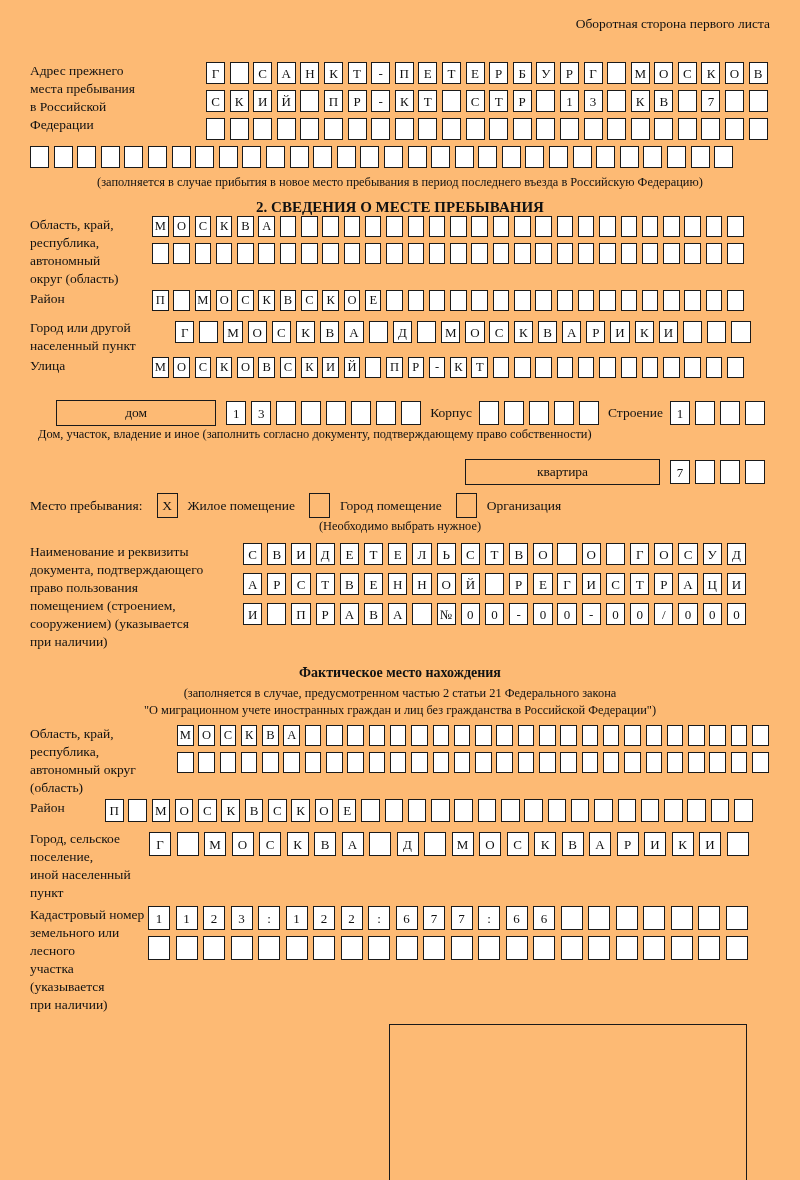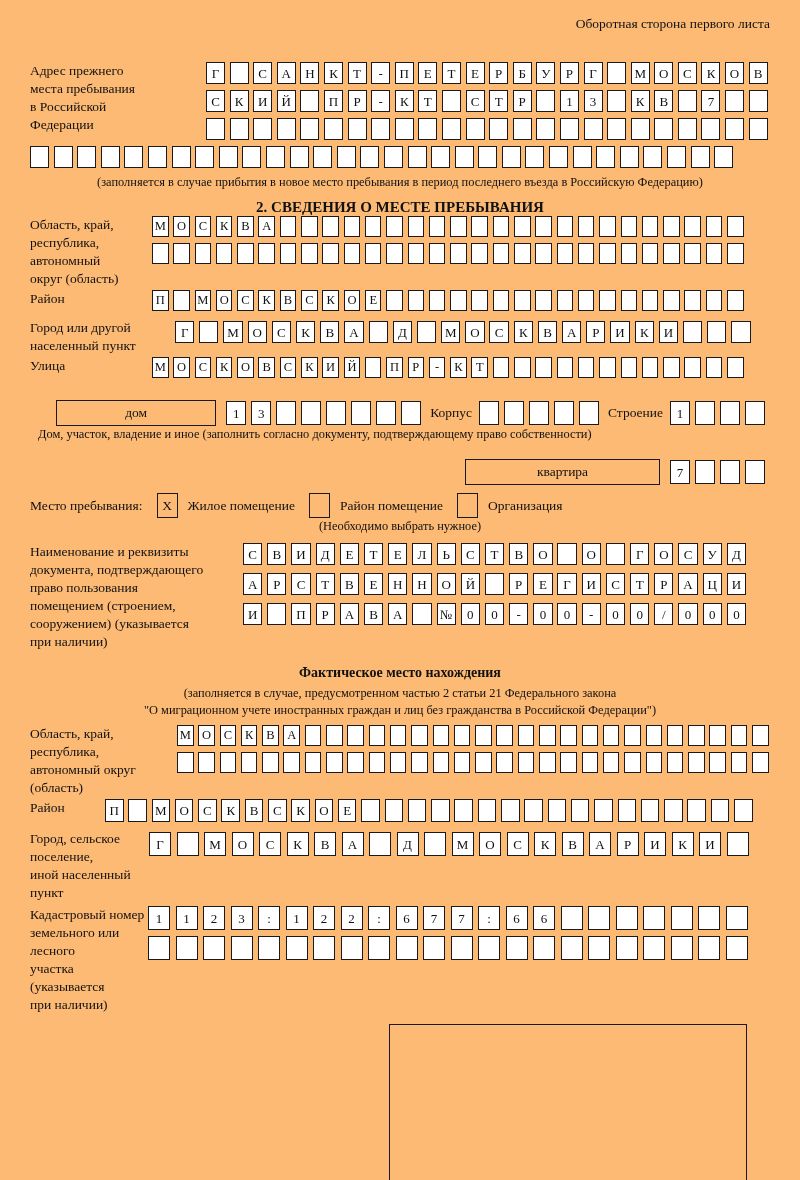"Район помещение" span { text: Район -> Город }
